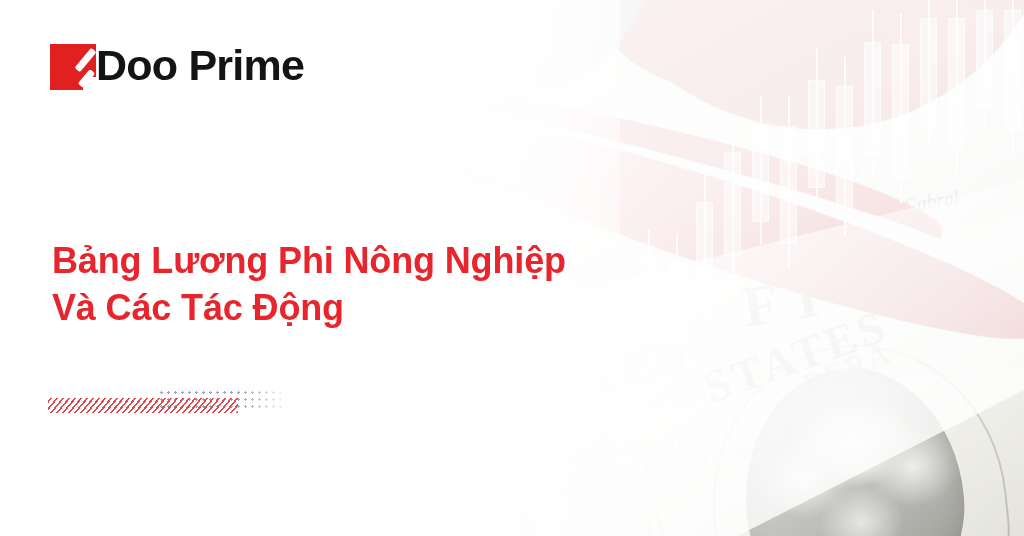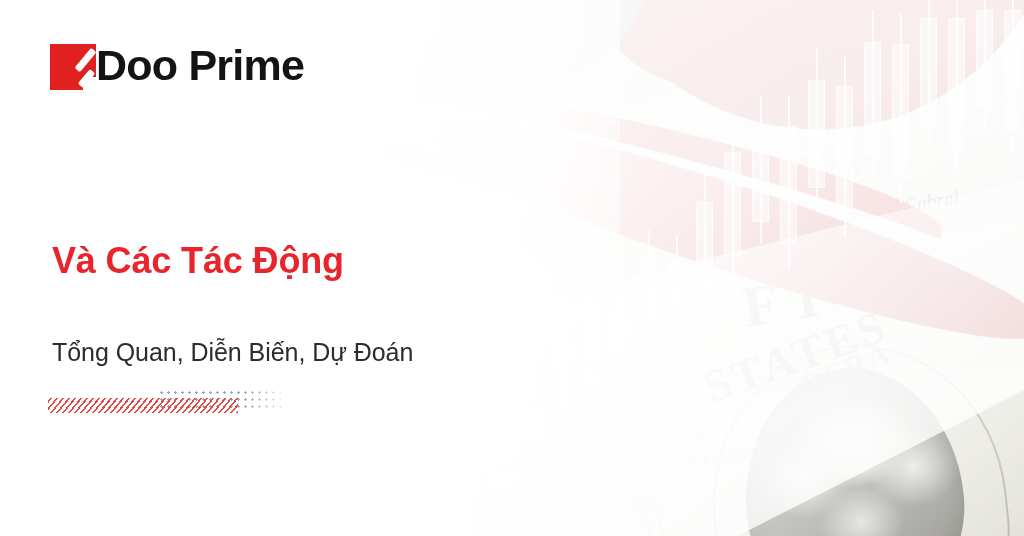"Bảng Lương Phi Nông Nghiệp" span { html: none -> <span>Bảng Lương Phi Nông Nghiệp</span> }
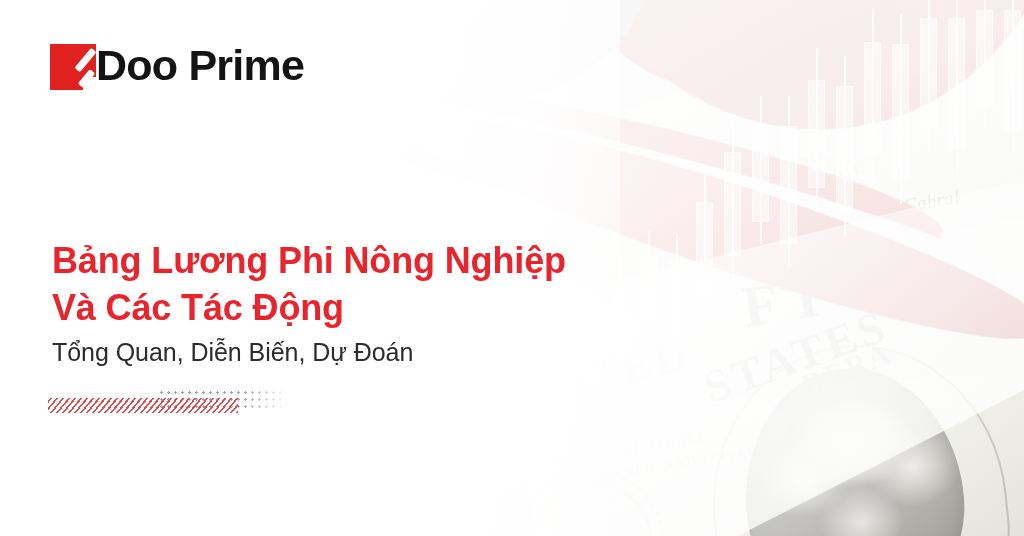"Tổng Quan, Diễn Biến, Dự" div.subtitle { html: <div>Tổng Quan, Diễn Biến, Dự Đoán</div> -> none }
